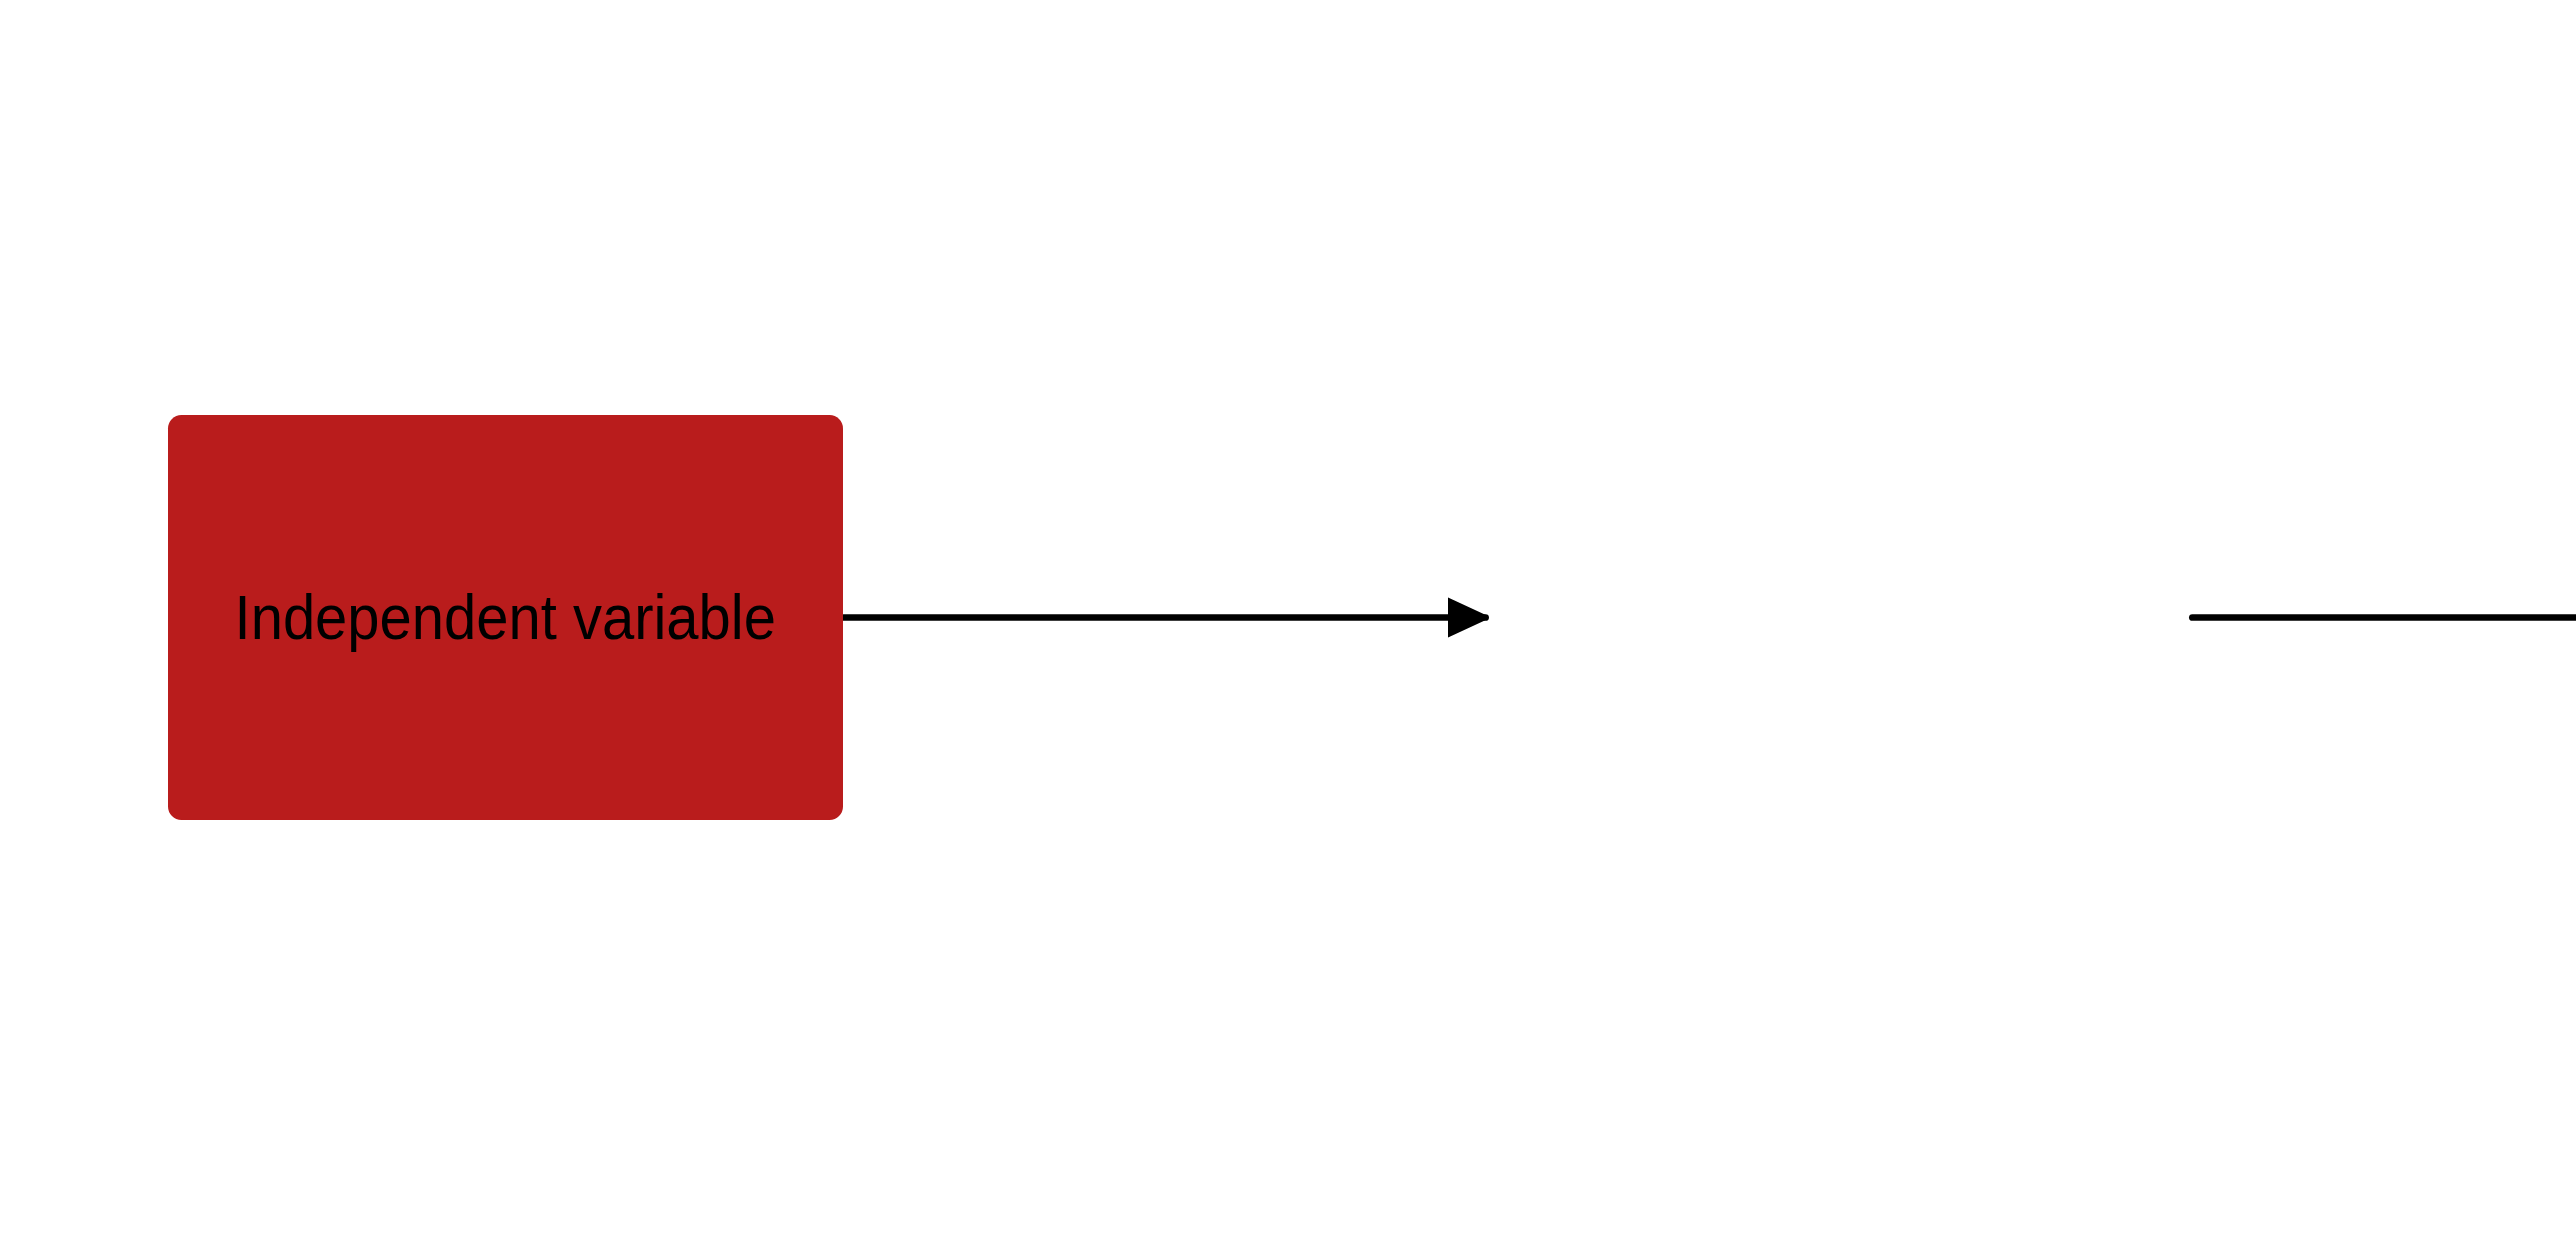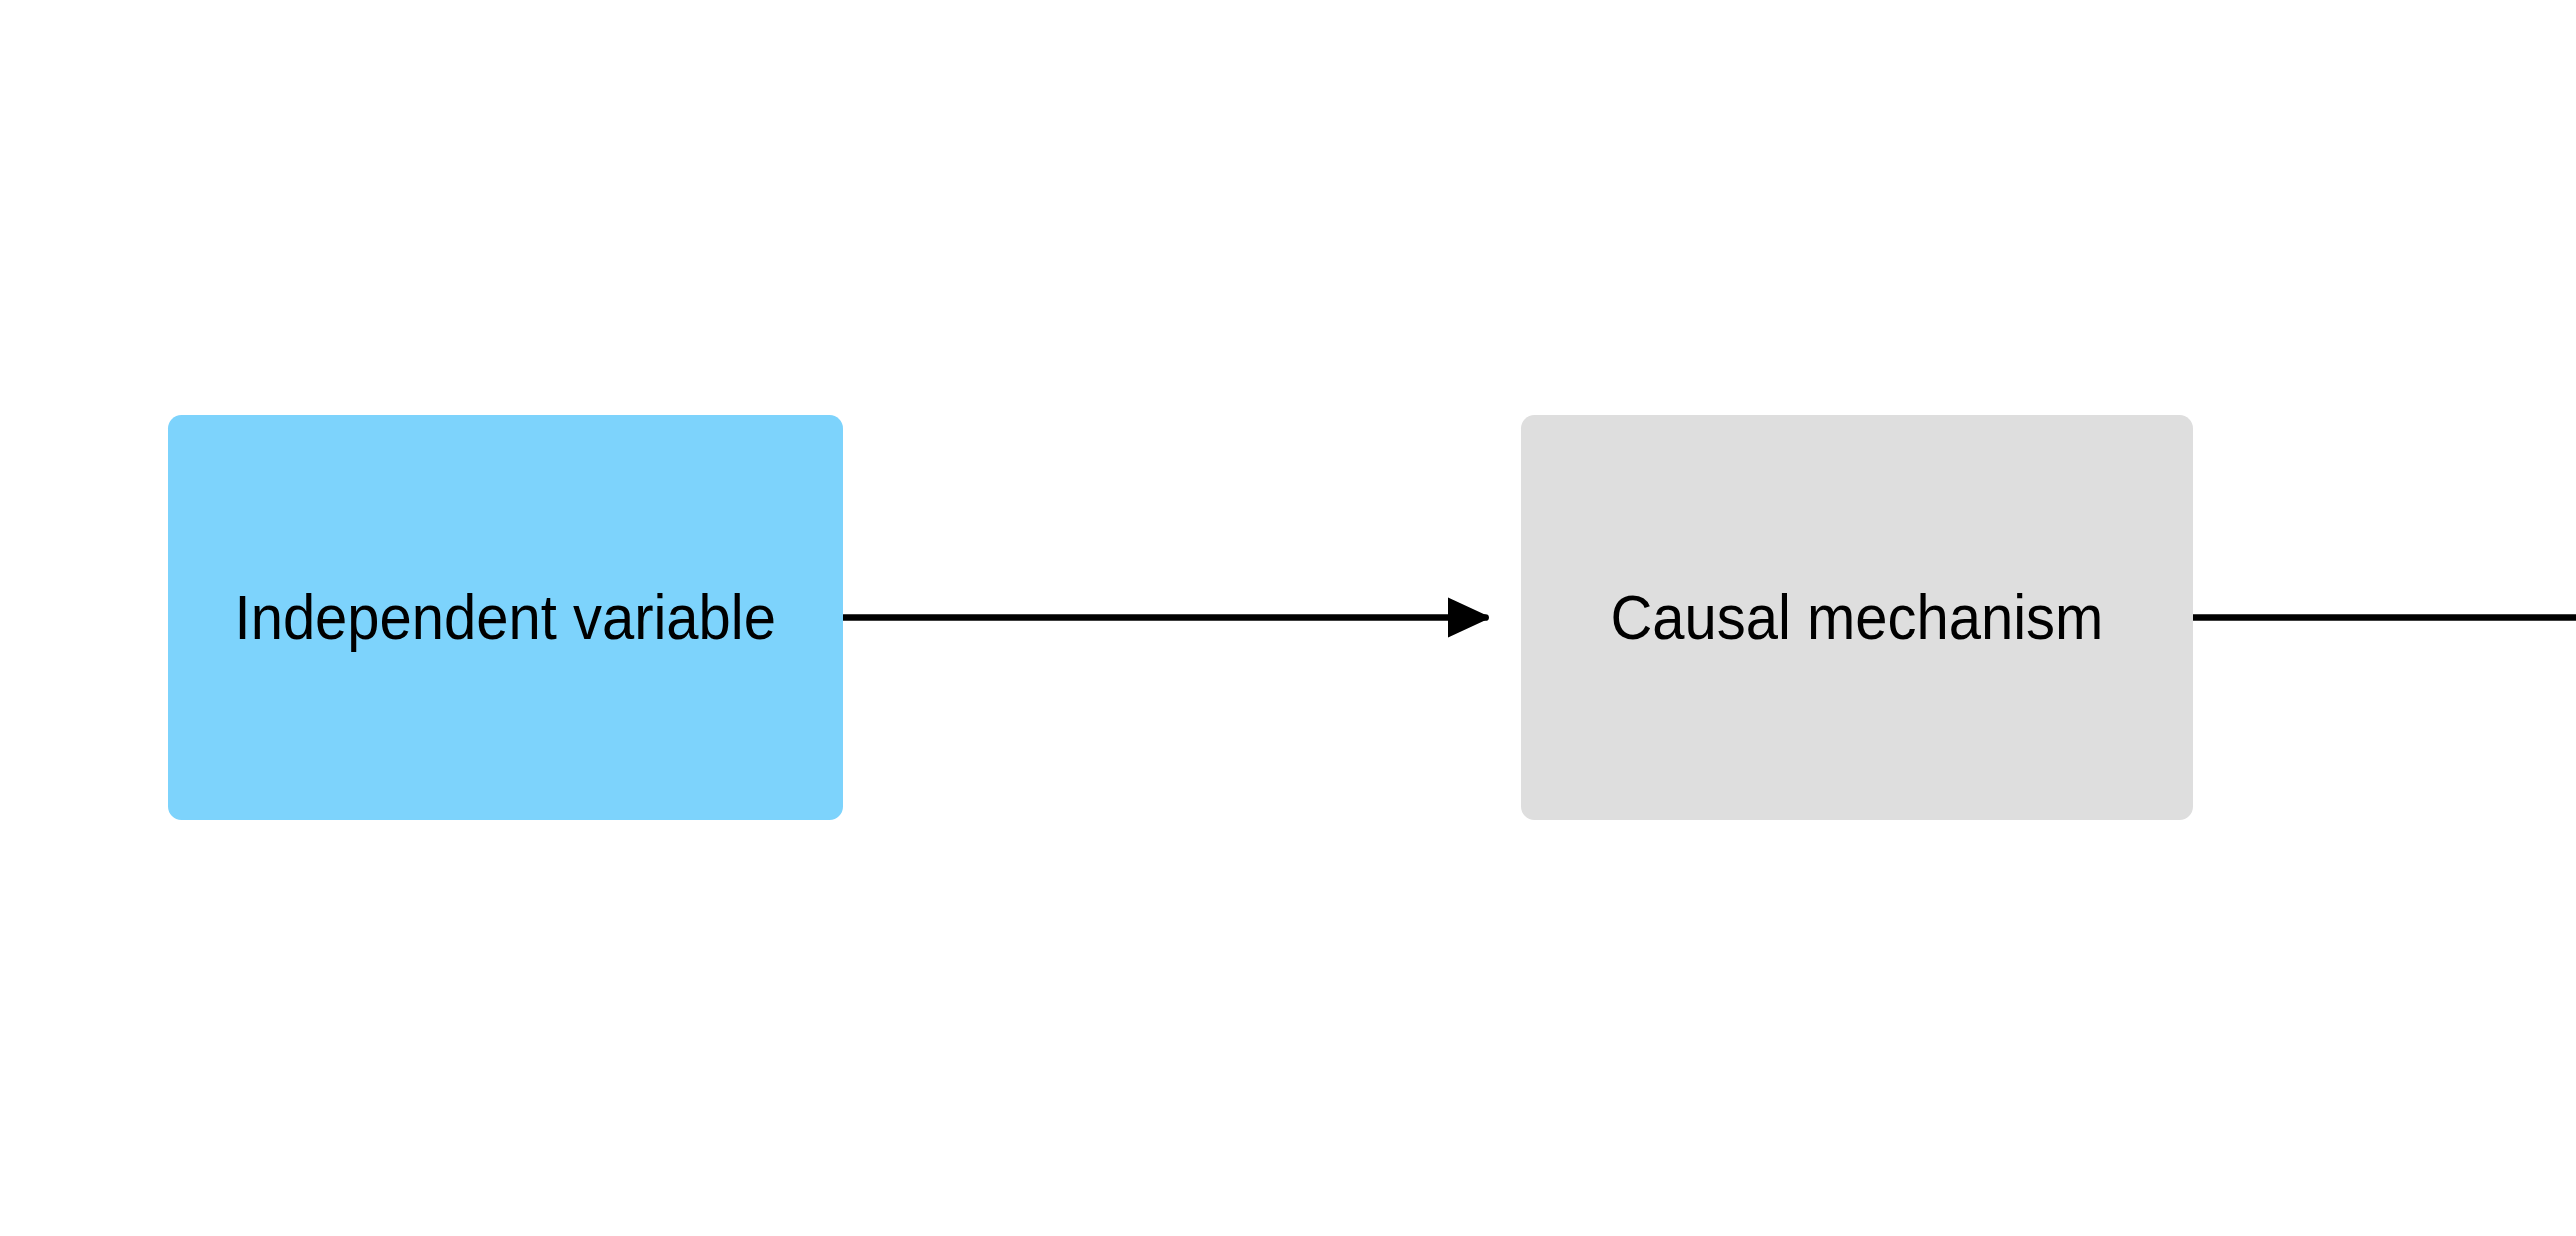"Independent variable" div.node { background: #7dd3fc -> #b91c1c }
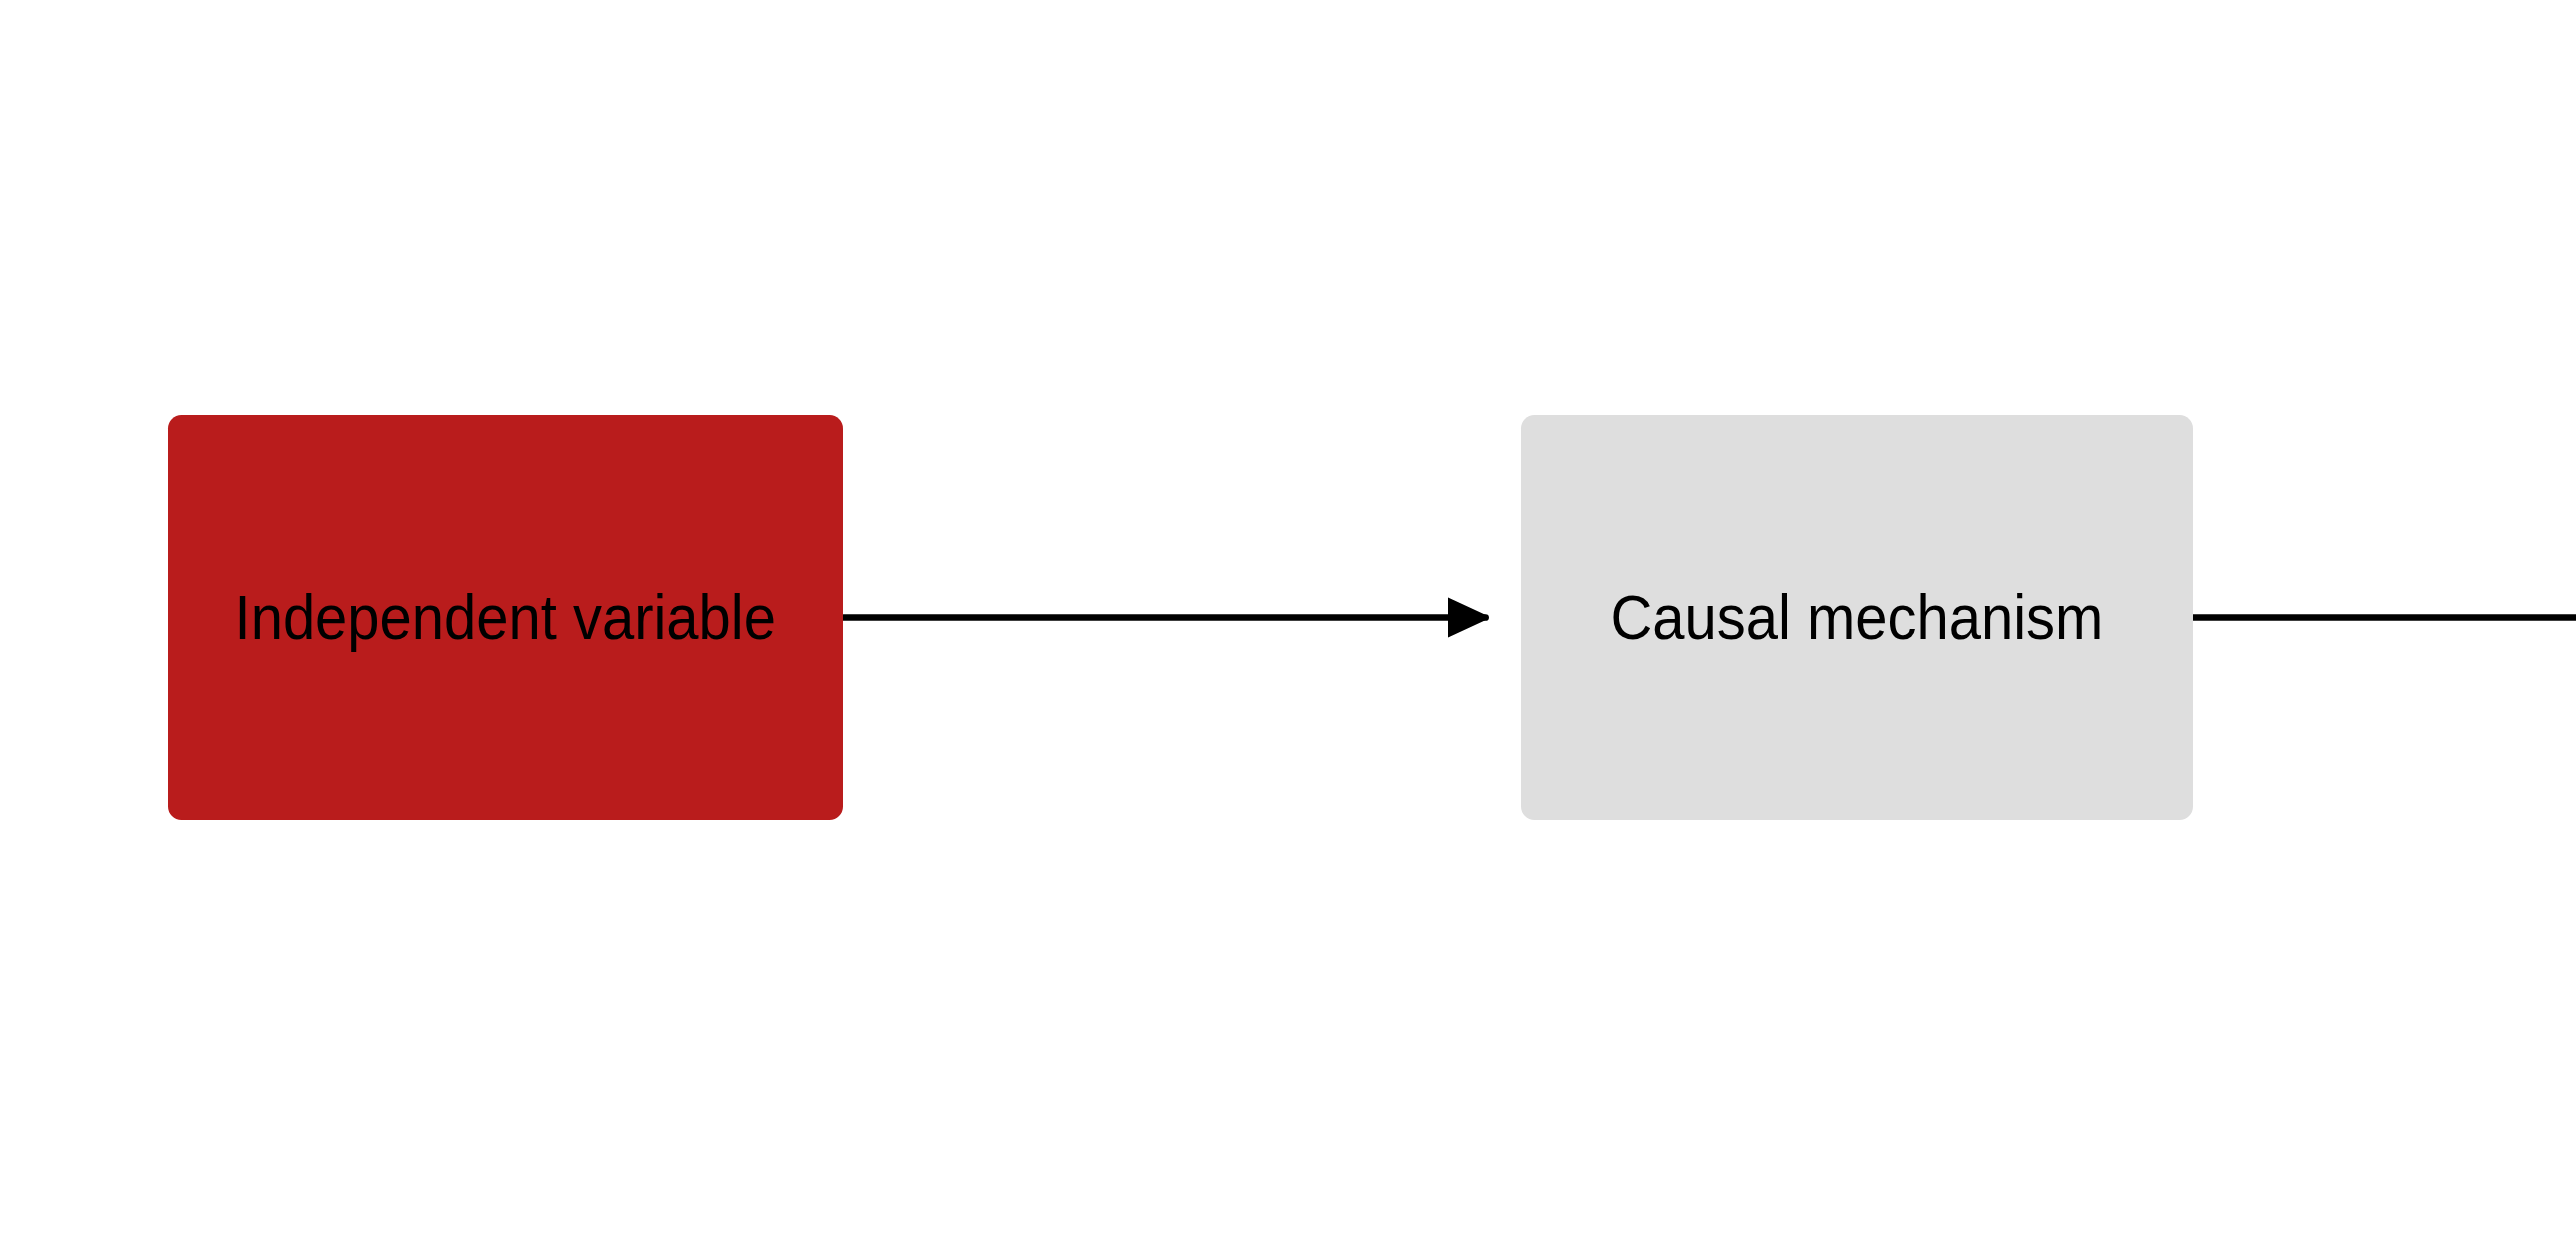"Causal mechanism" div.node { html: <div> <span>Causal mechanism</span> </div> -> none }
